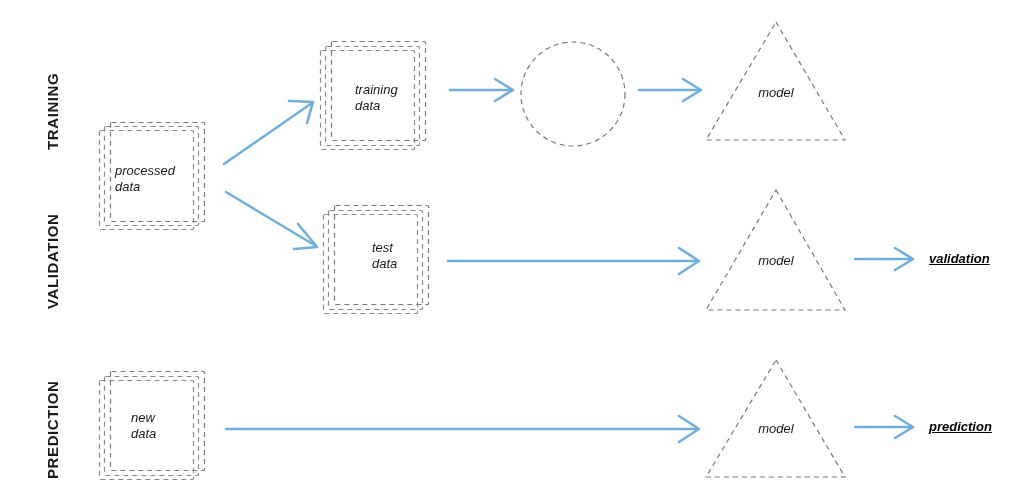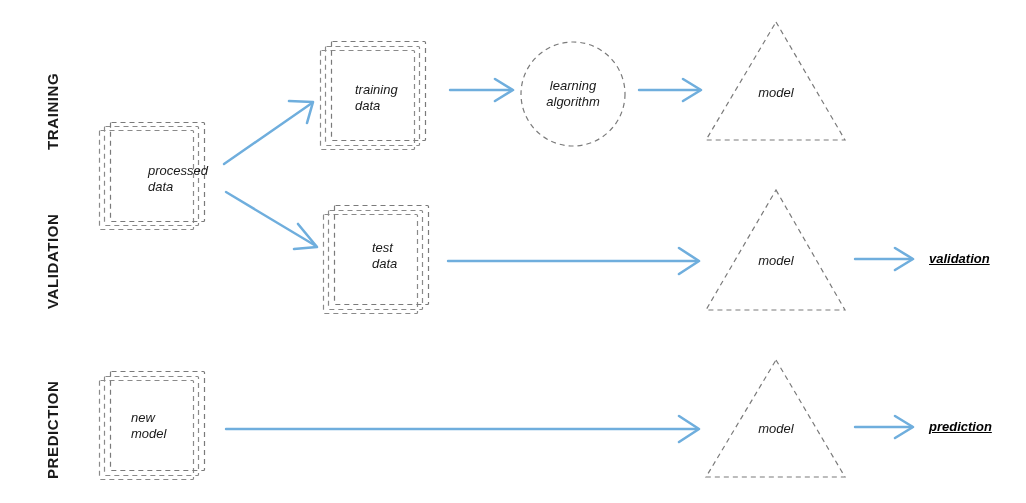"learning" div.node-text { html: <div>learning algorithm</div> -> none }
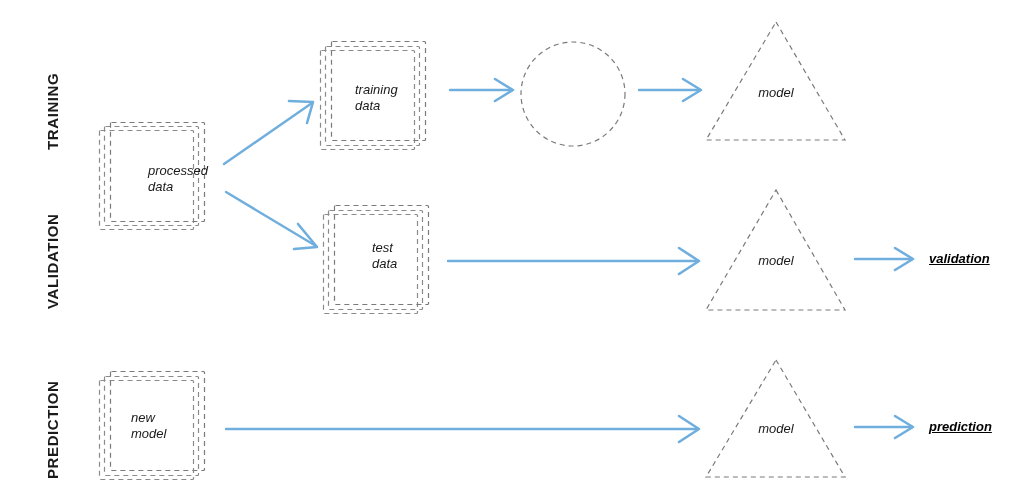"processed" div.node-text { left: 148px -> 115px }
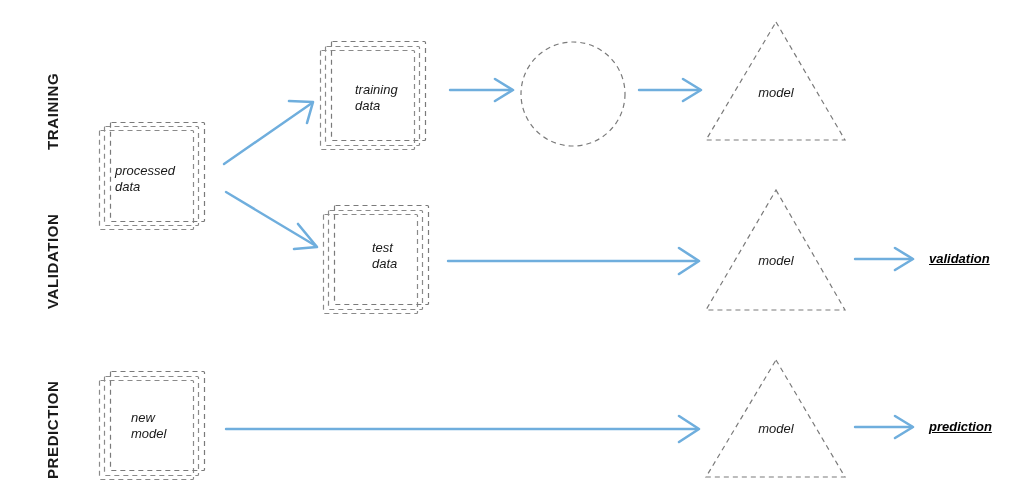"new" div.node-text { text: model -> data }
